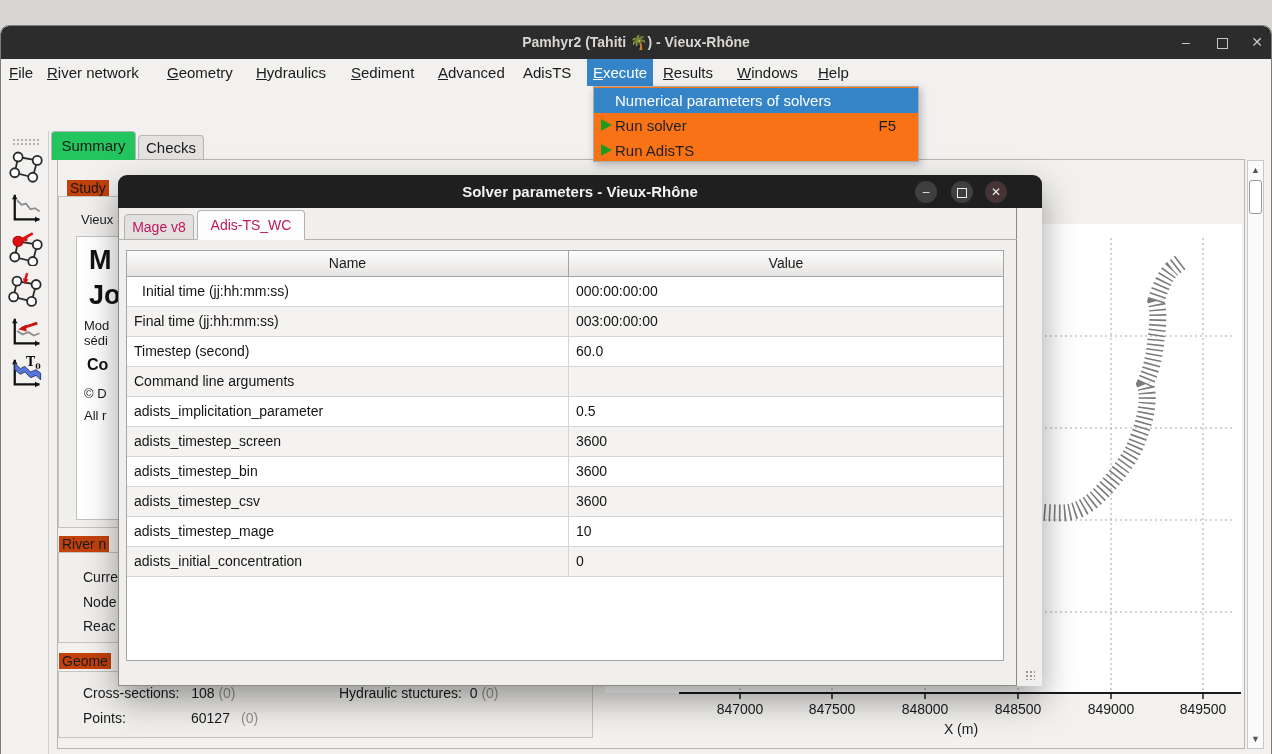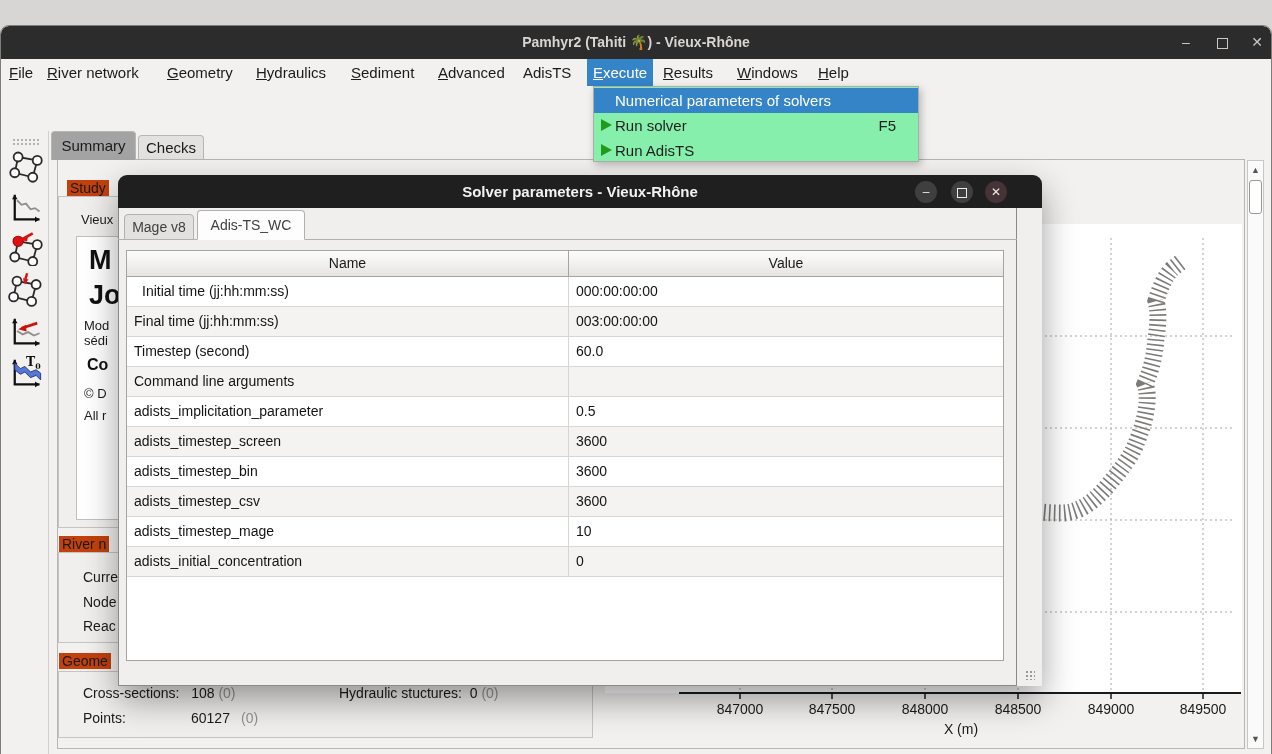"Numerical parameters of solvers" .dropdown { background: #86efac -> #f97316 }
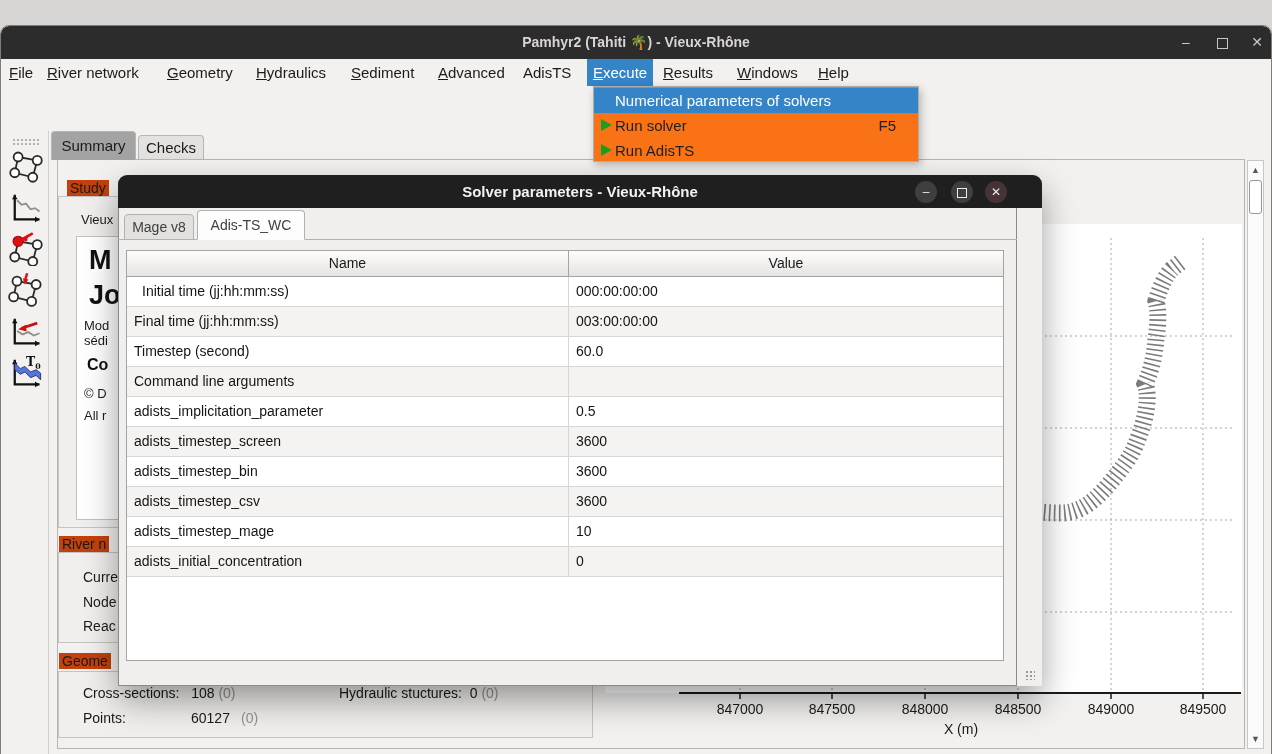"Summary" .tab.active { background: #a3a3a3 -> #22c55e }
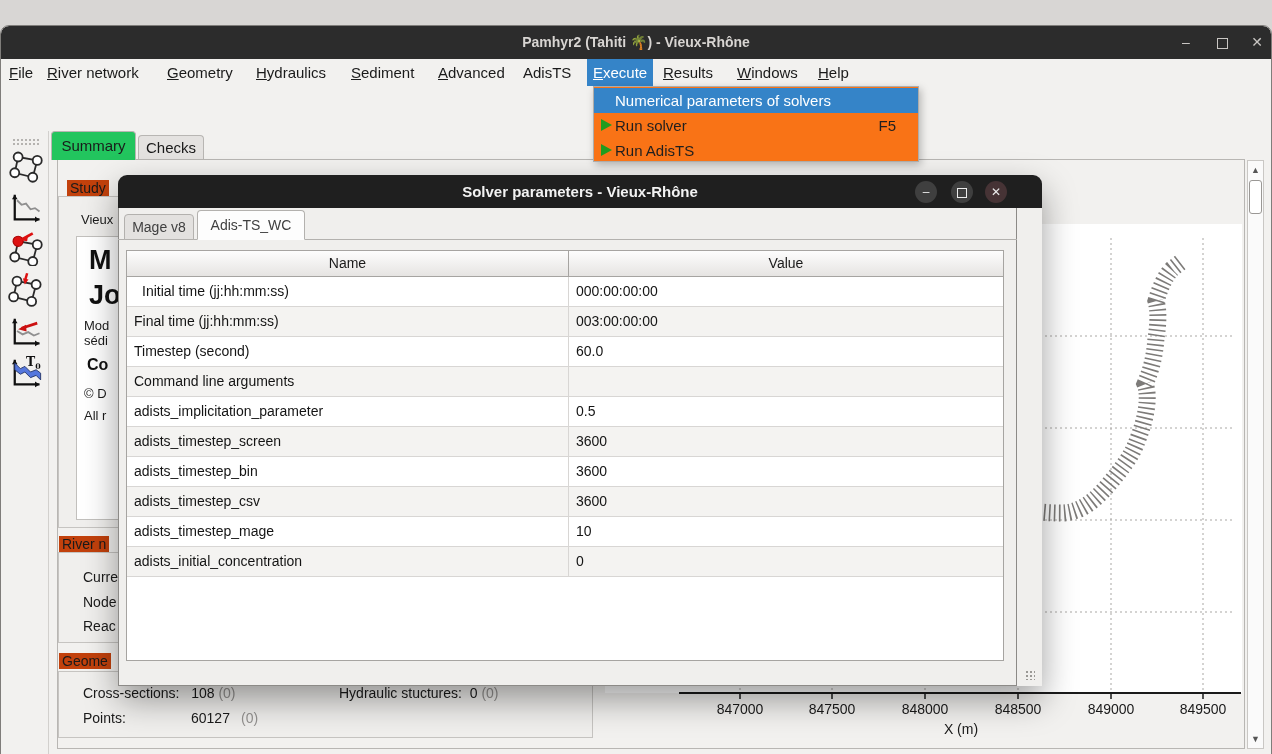"Mage v8" .dtab { color: #404040 -> #be185d }
